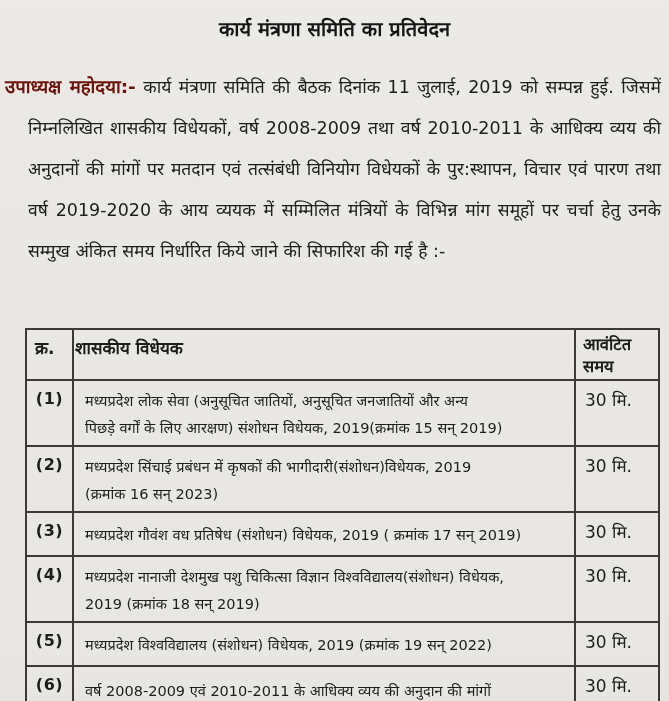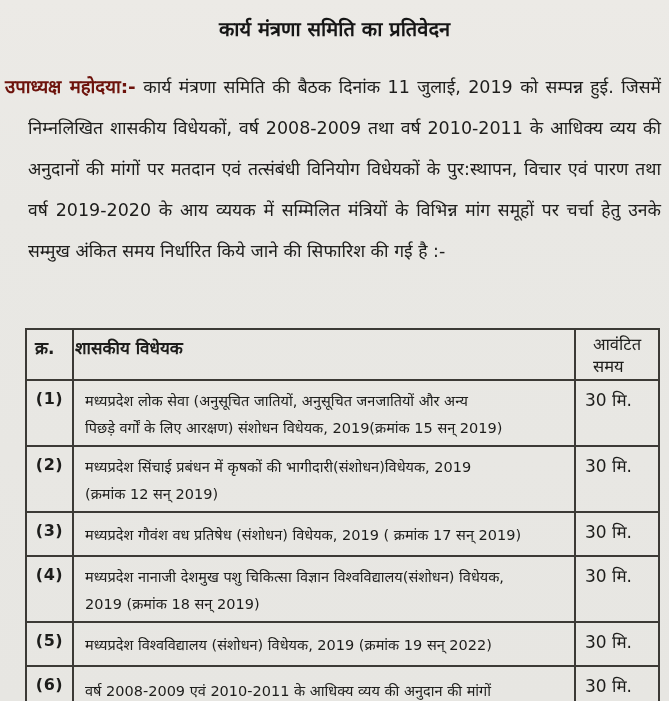"आवंटित समय" th.col-time { font-weight: normal -> bold; padding: 4px 2px 0 17px -> 4px 2px 0 7px }
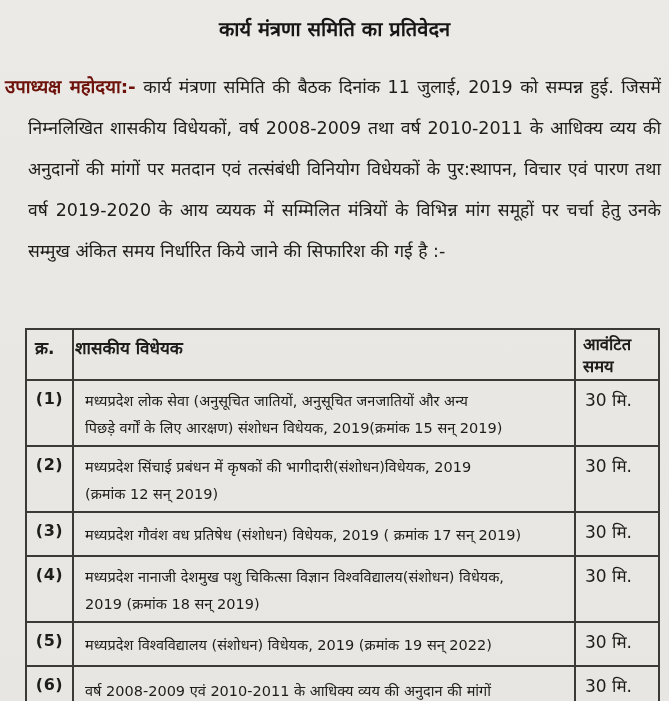"मध्यप्रदेश सिंचाई प्रबंधन में कृषकों" td.bill { text: 12 सन् 2019 -> 16 सन् 2023 }
